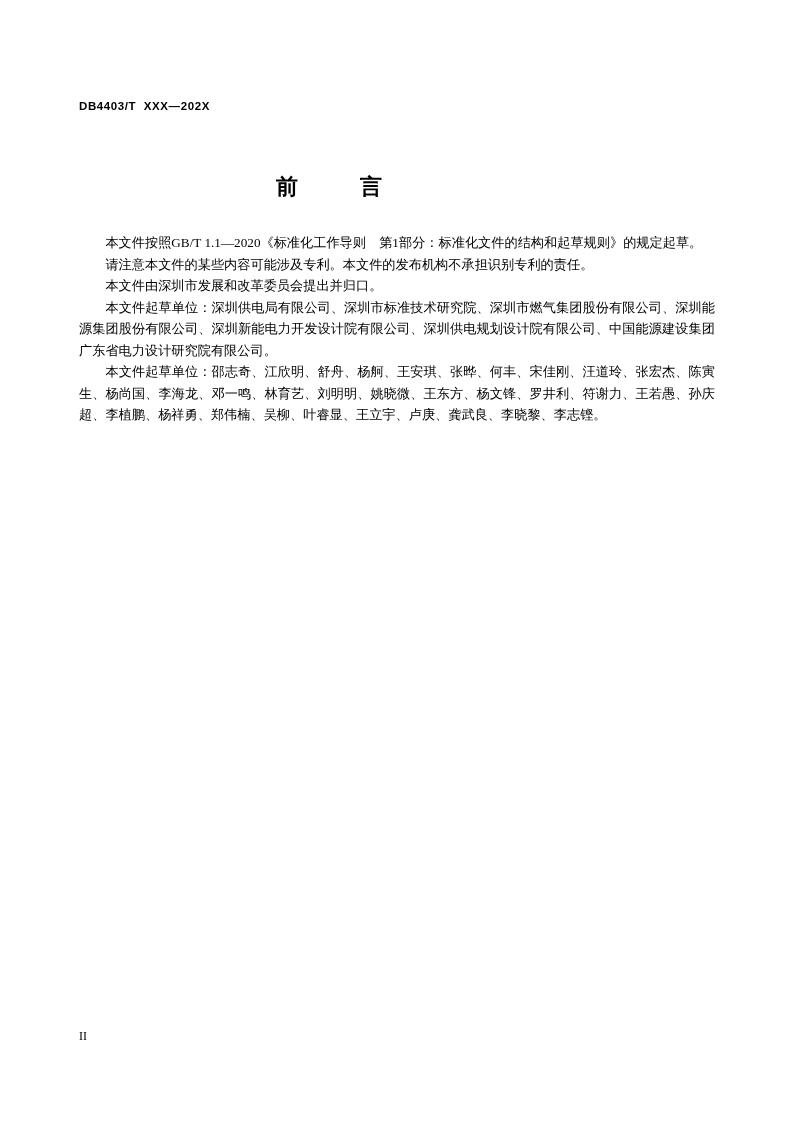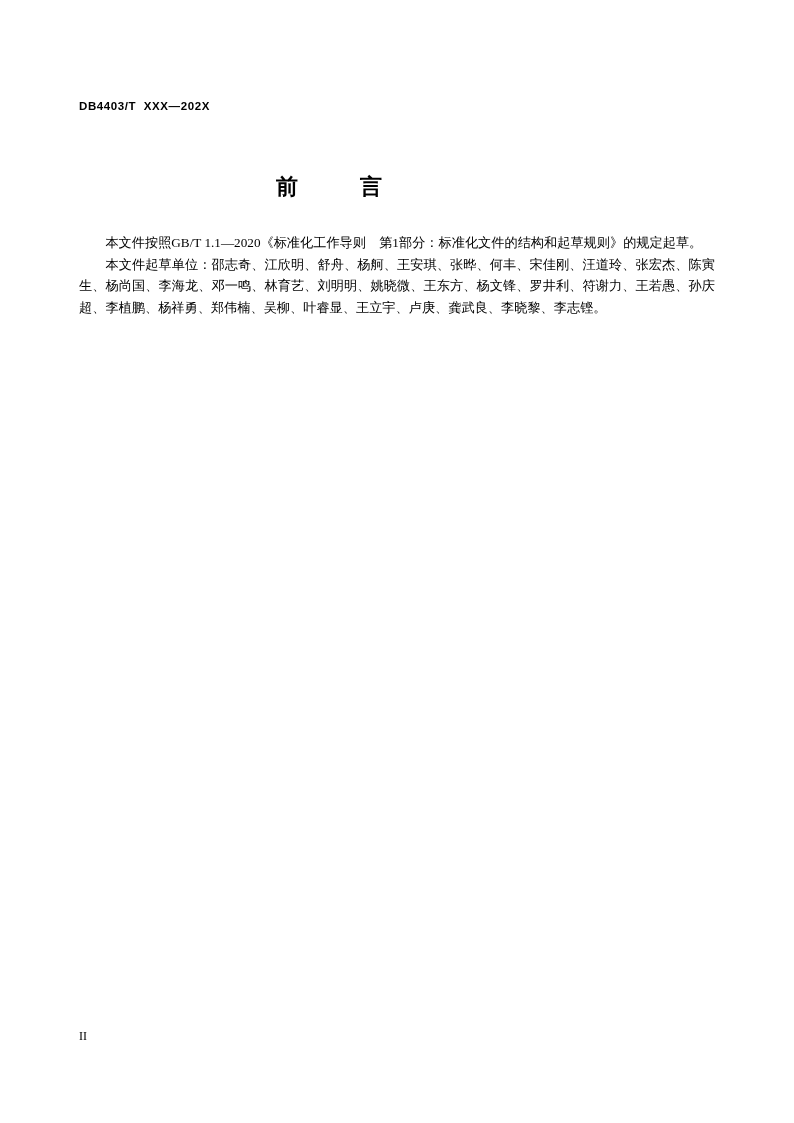"请注意本文件的某些内容可能涉及专利。本文件的发布机构不承担识别专利的责任。" p.para { html: none -> <p>请注意本文件的某些内容可能涉及专利。本文件的发布机构不承担识别专利的责任。</p> }
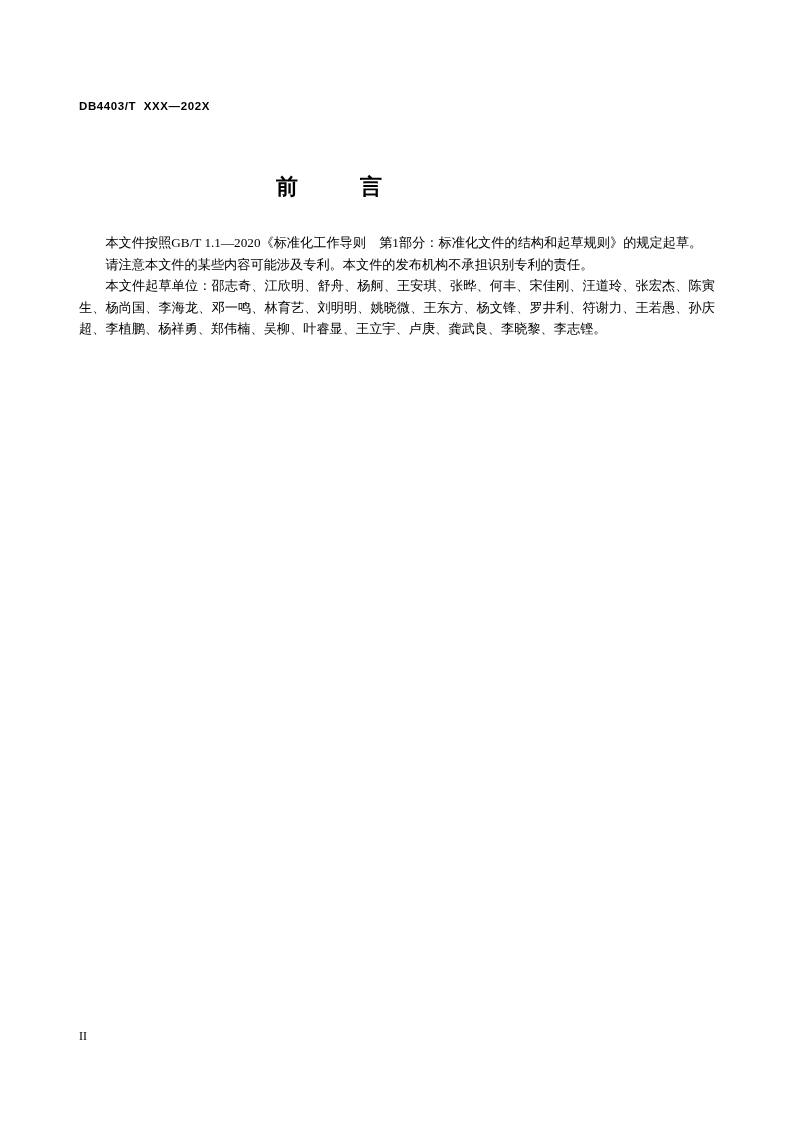"本文件由深圳市发展和改革委员会提出并归口。" p.para { html: none -> <p>本文件由深圳市发展和改革委员会提出并归口。</p> }
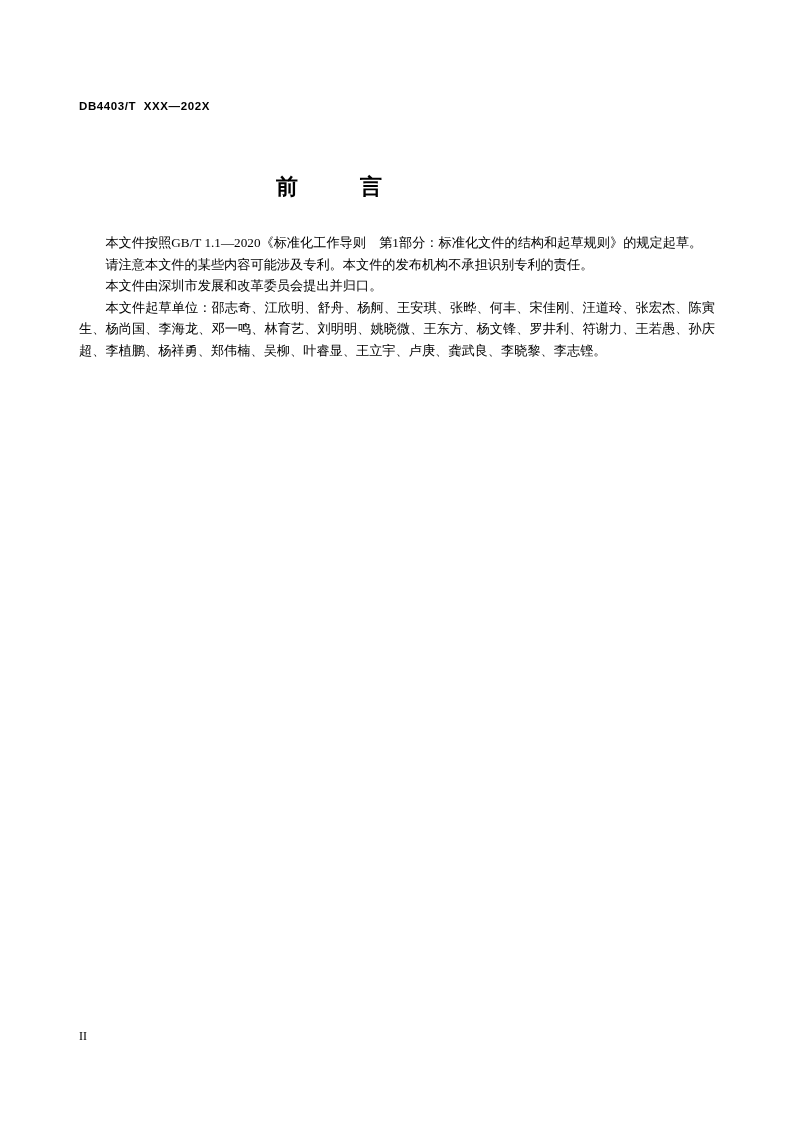"本文件起草单位：深圳供电局有限公司、深圳市标准技术研究院、深圳市燃气集团股份有限" p.para { html: none -> <p>本文件起草单位：深圳供电局有限公司、深圳市标准技术研究院、深圳市燃气集团股份有限公司、深圳能源集团股份有限公司、深圳新能电力开发设计院有限公司、深圳供电规划设计院有限公司、中国能源建设集团广东省电力设计研究院有限公司。</p> }
